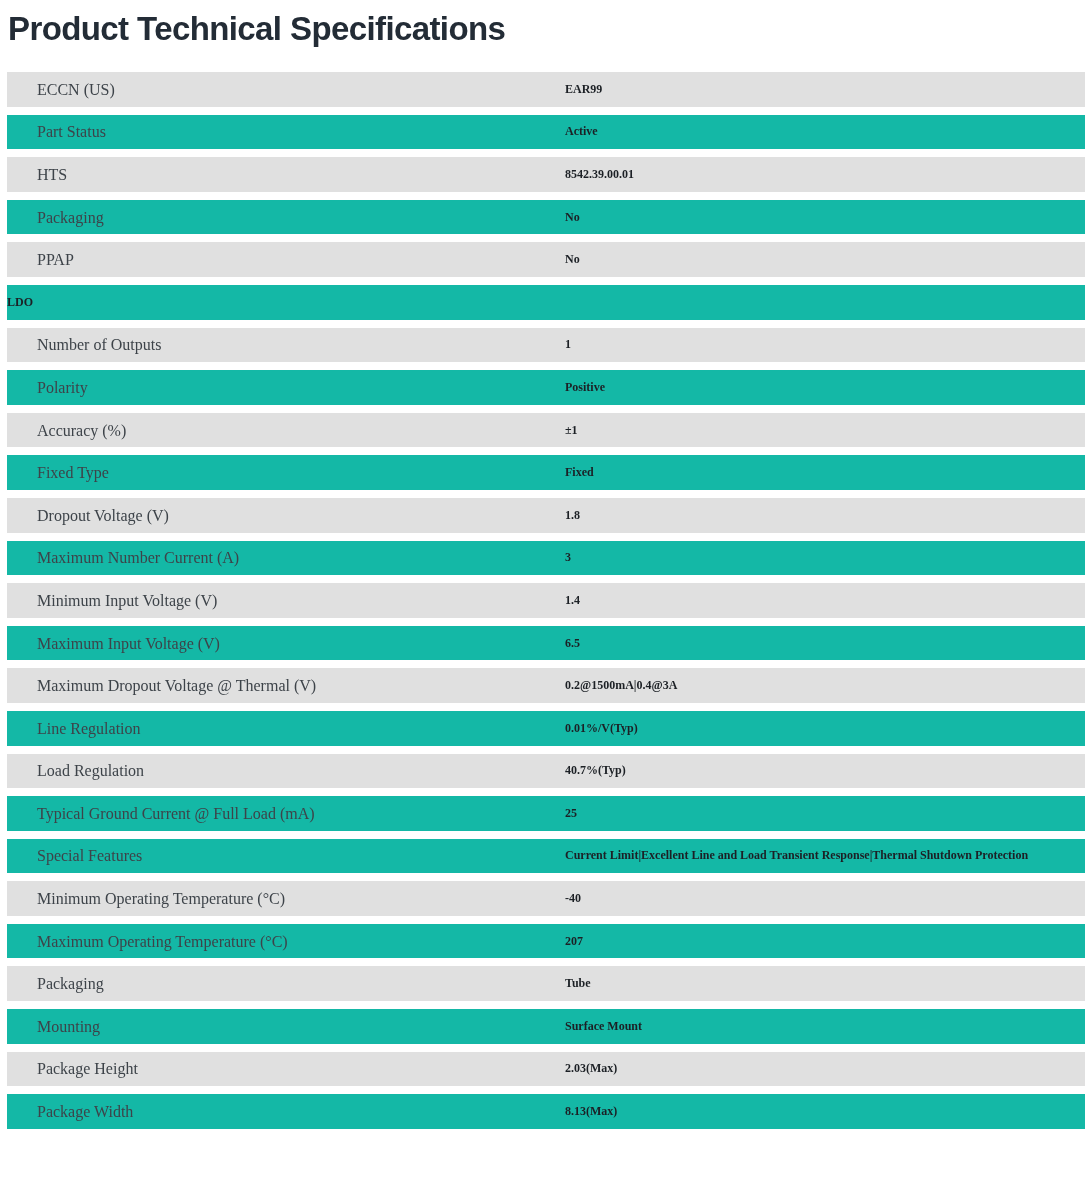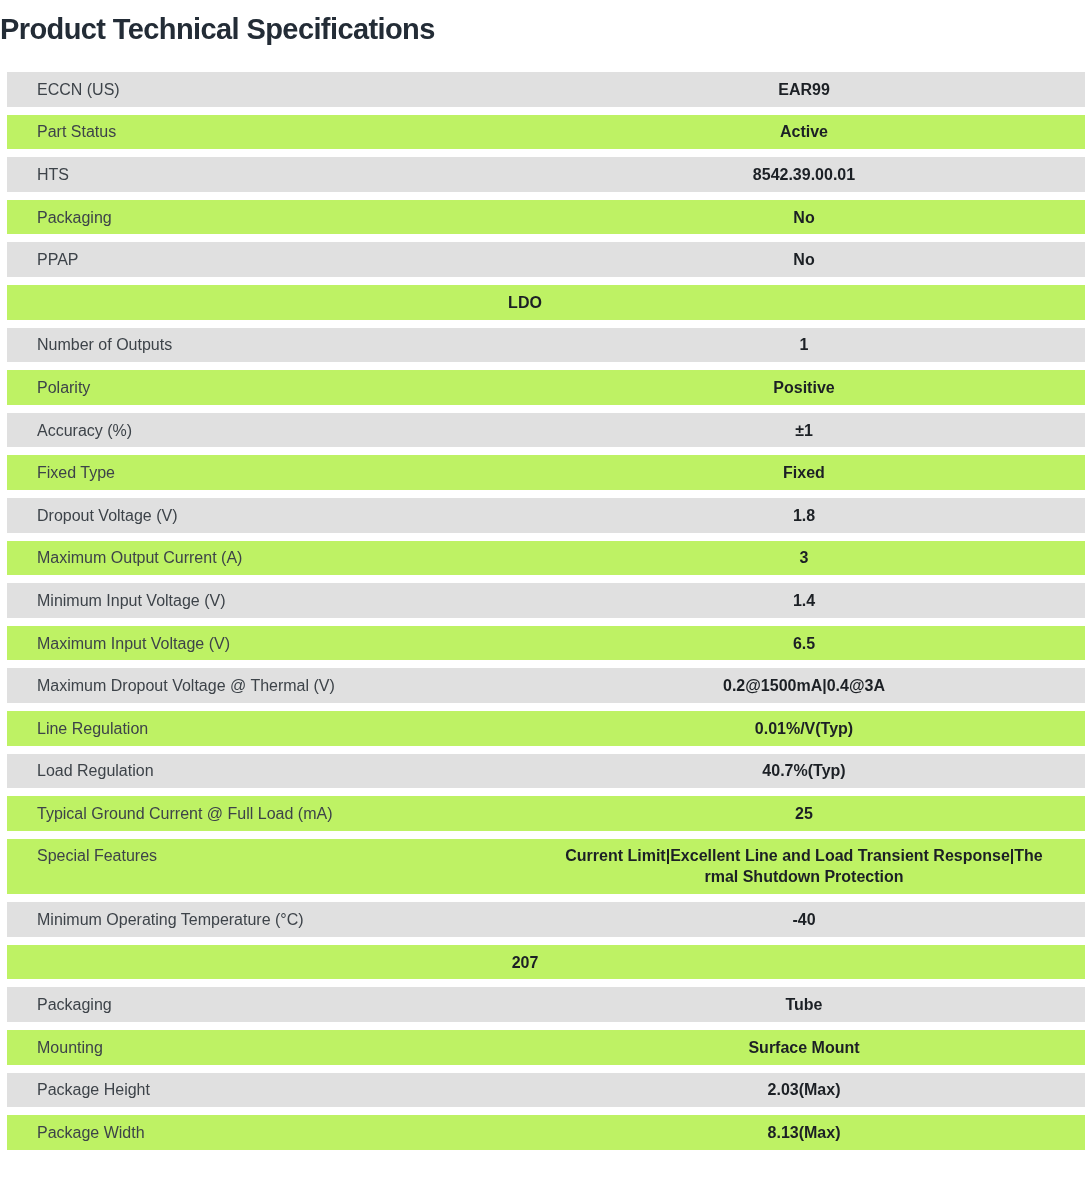"Product Technical Specifications" h1.page-title { font-size: 29px -> 33px; margin: 10px 0 0 0 -> 10px 0 0 8px }
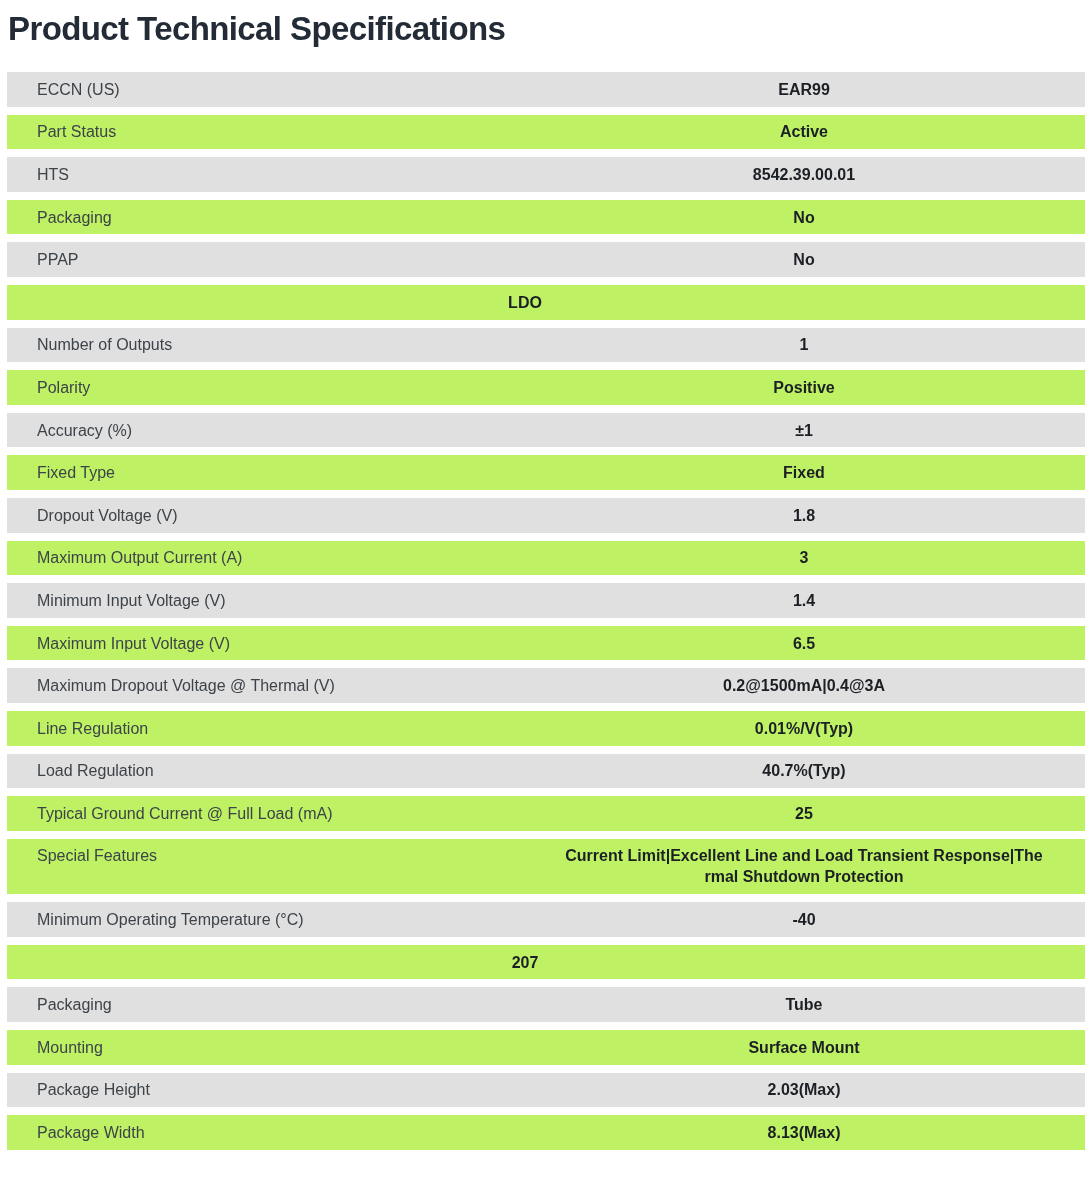"ECCN (US)" .spec-table { font-family: none -> Liberation Serif, serif }
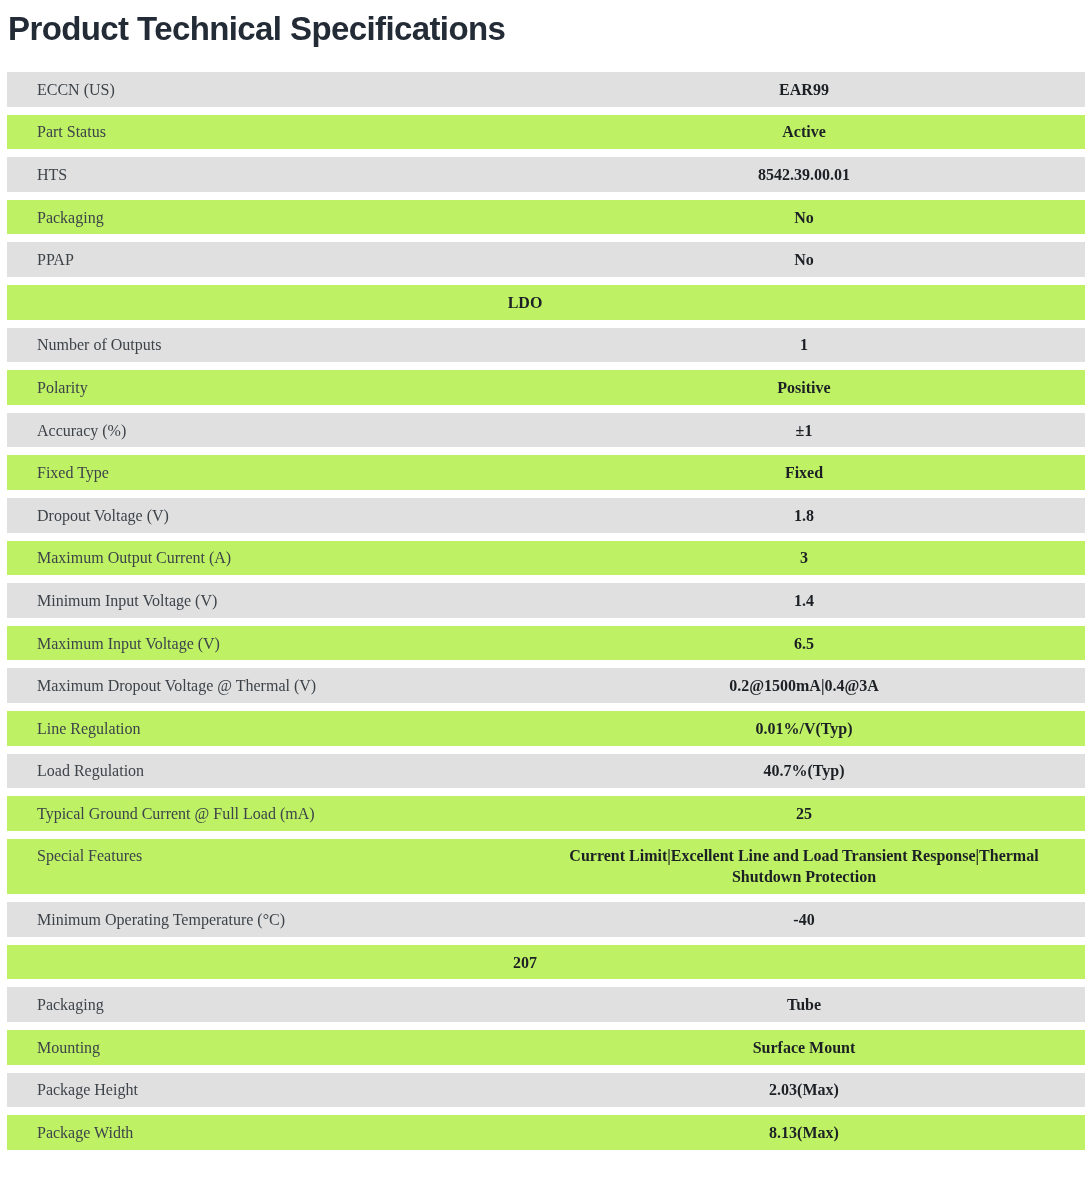"EAR99" .spec-value { font-size: 16px -> 12px; text-align: center -> none }
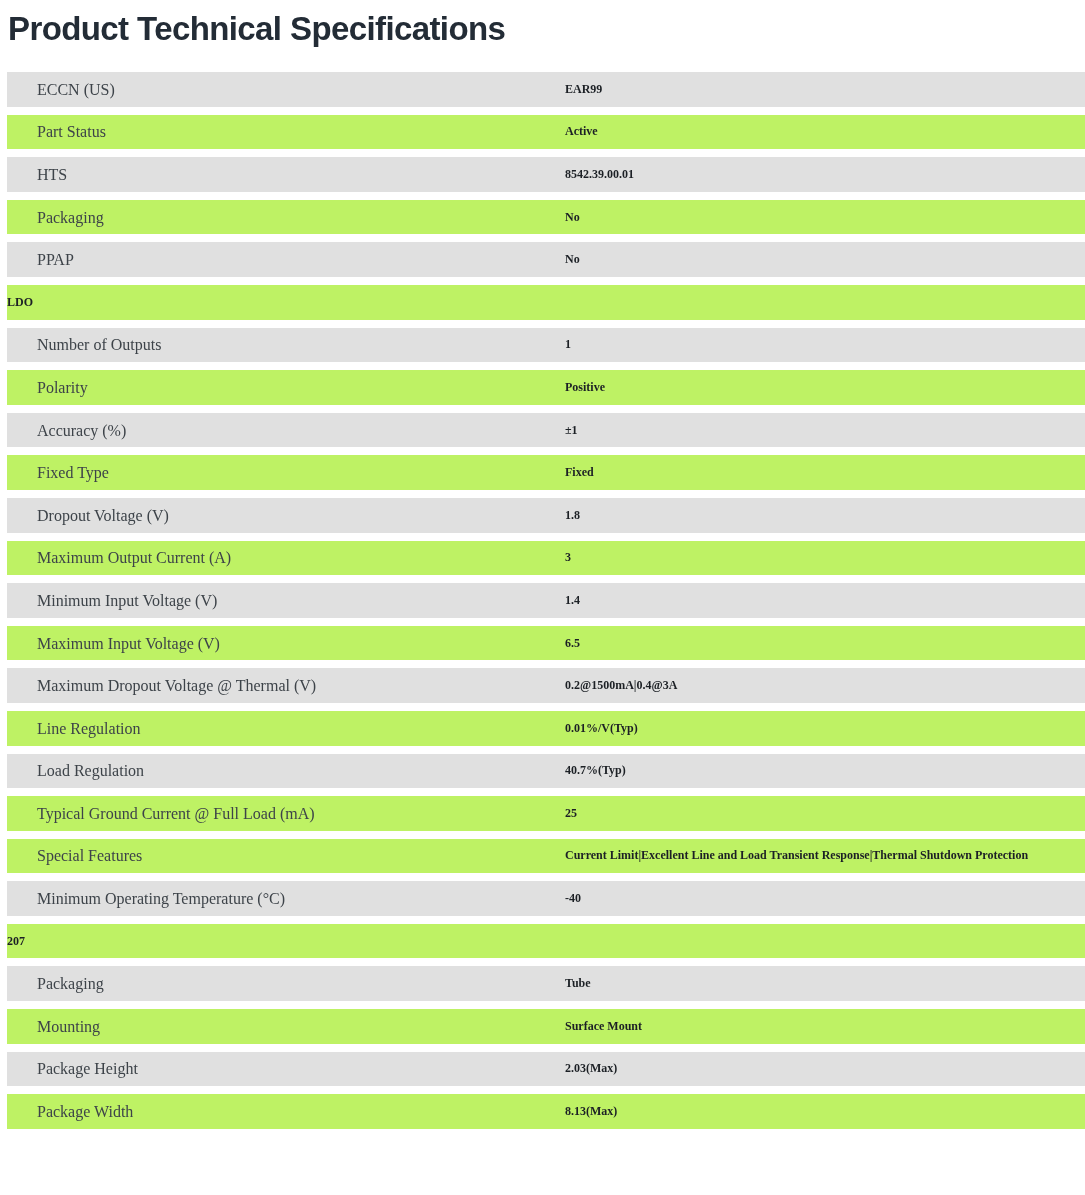"Part Status" .spec-row { background: #bef264 -> #14b8a6 }
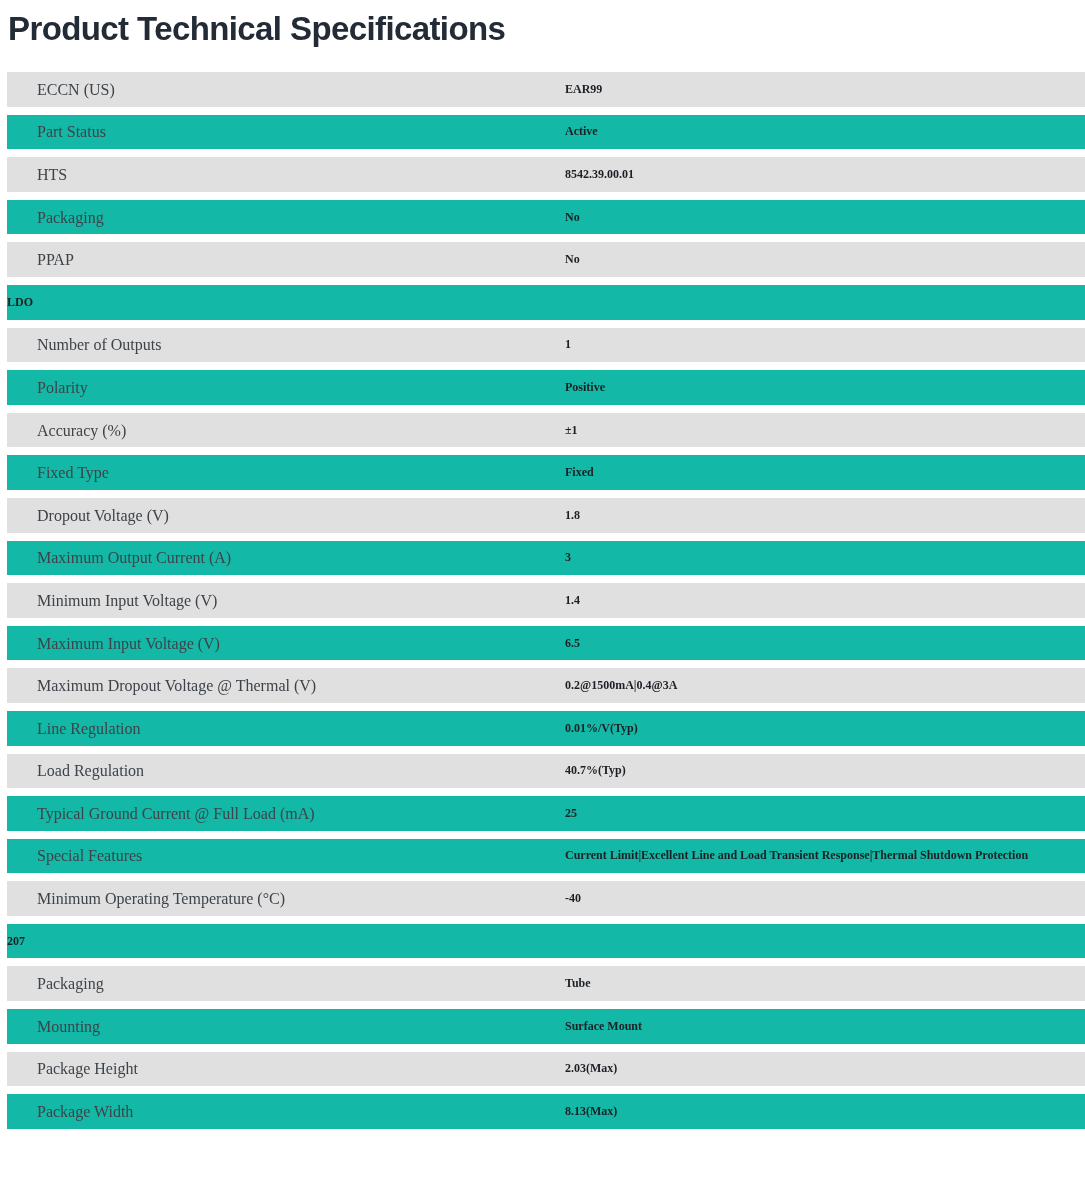"Maximum Output Current (A)" span.spec-label { text: Output -> Number }
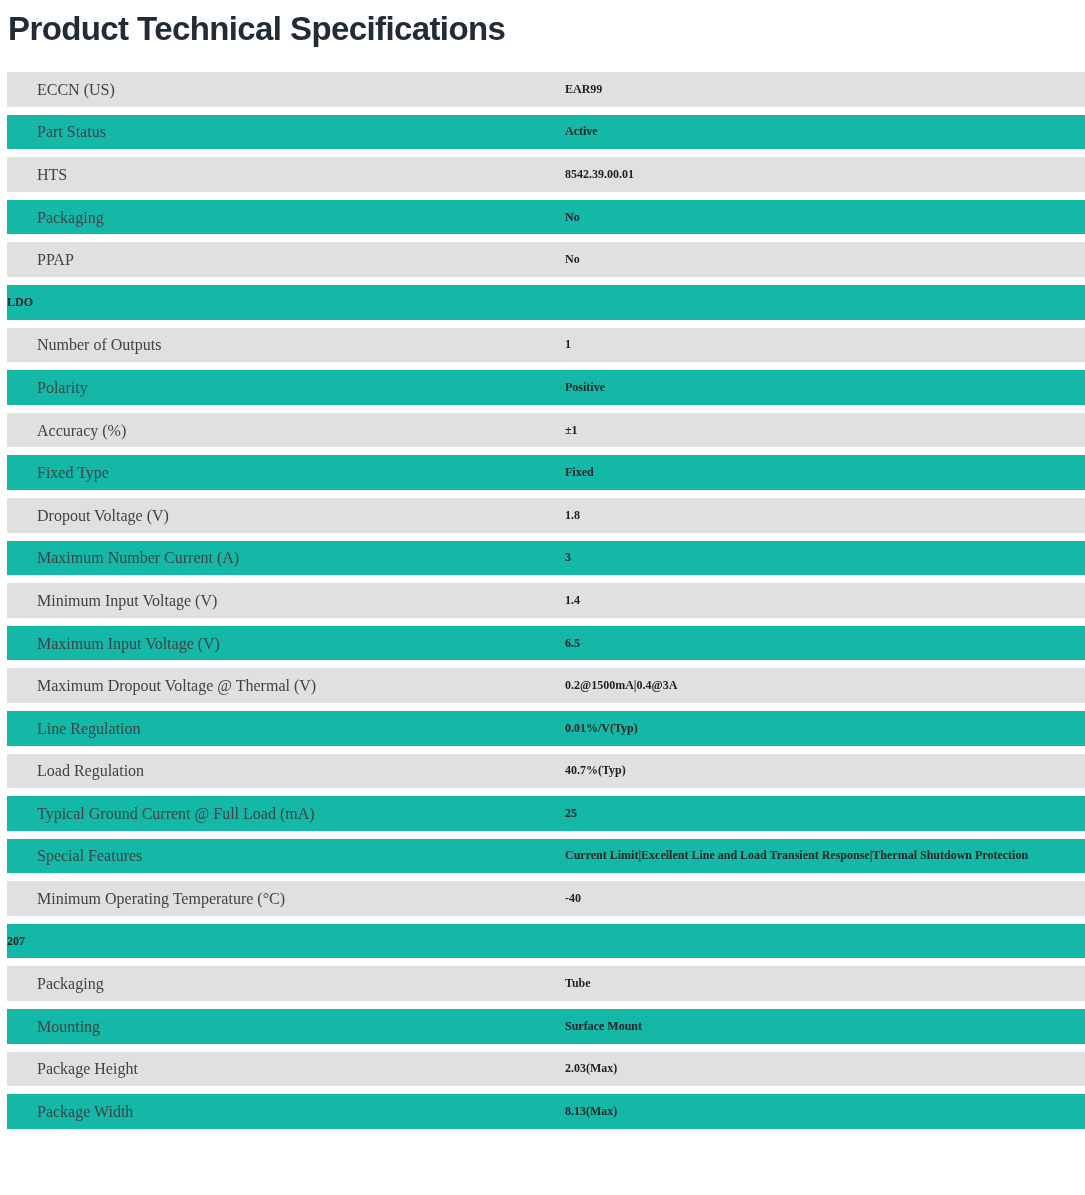"Maximum Operating Temperature (°C)" span.spec-label { html: none -> <span>Maximum Operating Temperature (°C)</span> }
